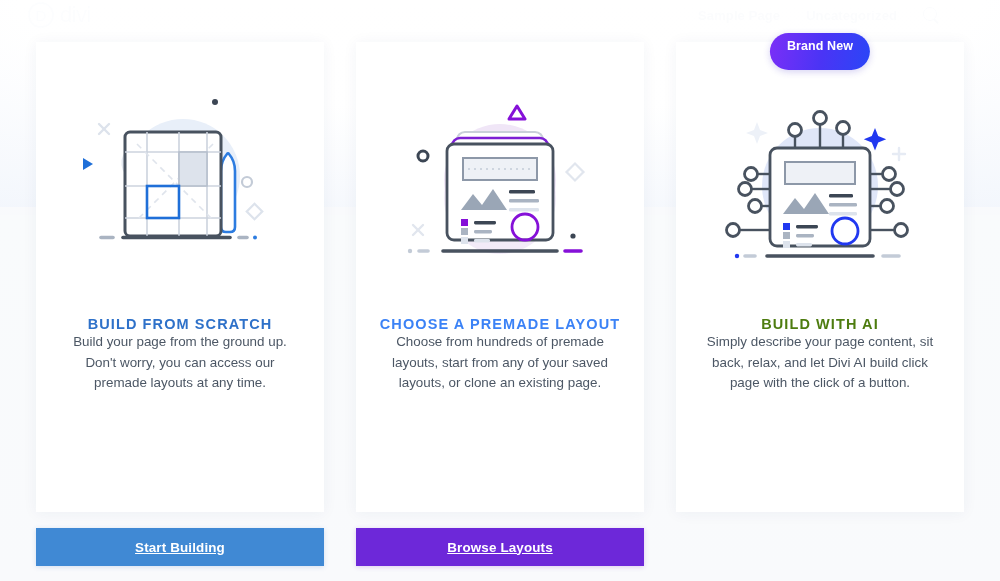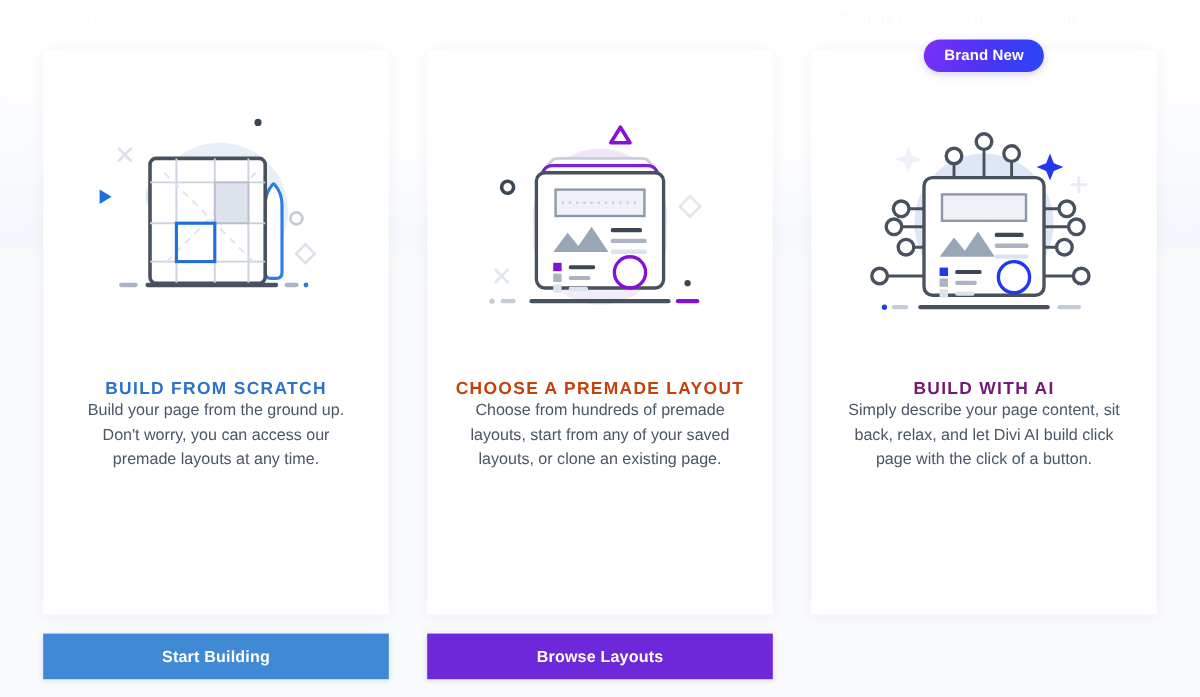"Brand New" .badge { padding: 6px 17px 7px -> 6px 17px 17px }
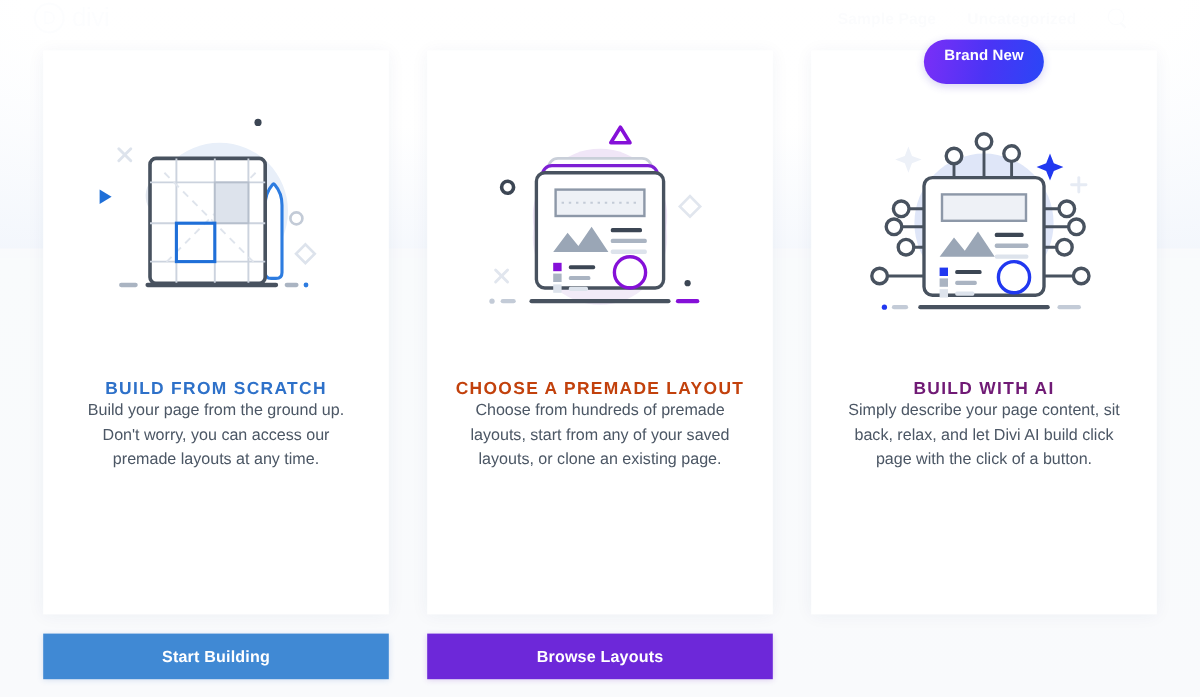"CHOOSE A PREMADE LAYOUT" div.card-title { color: #c2410c -> #3b82f6 }
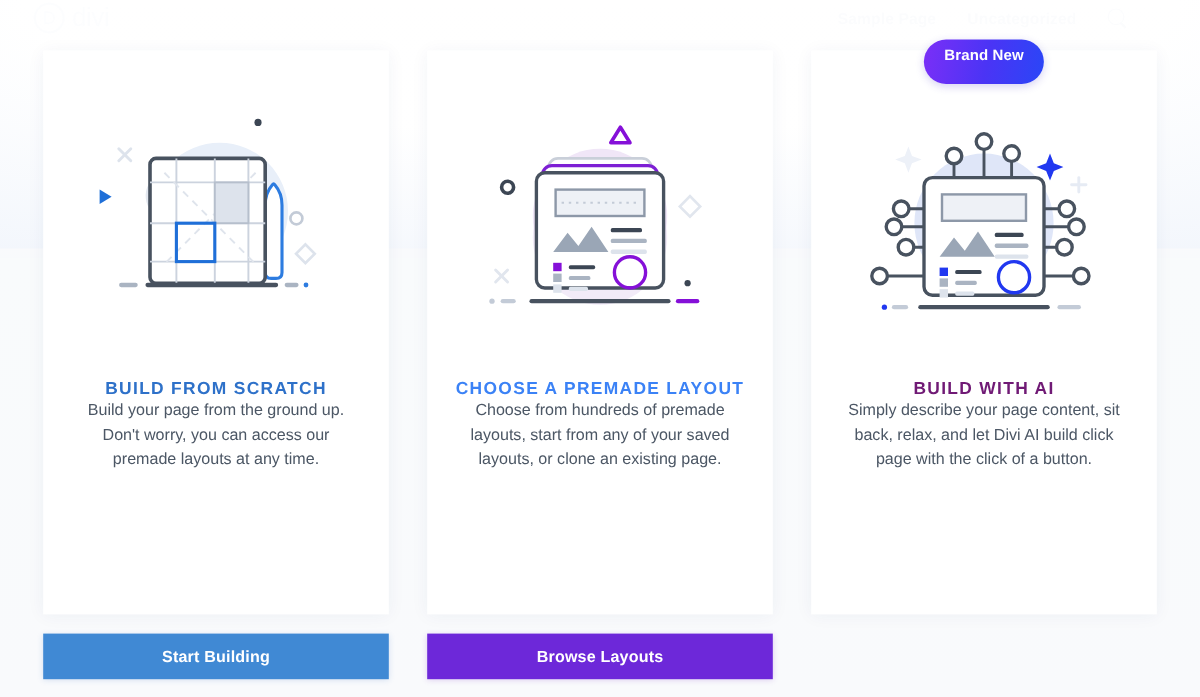"BUILD WITH AI" div.card-title { color: #701a75 -> #4d7c0f }
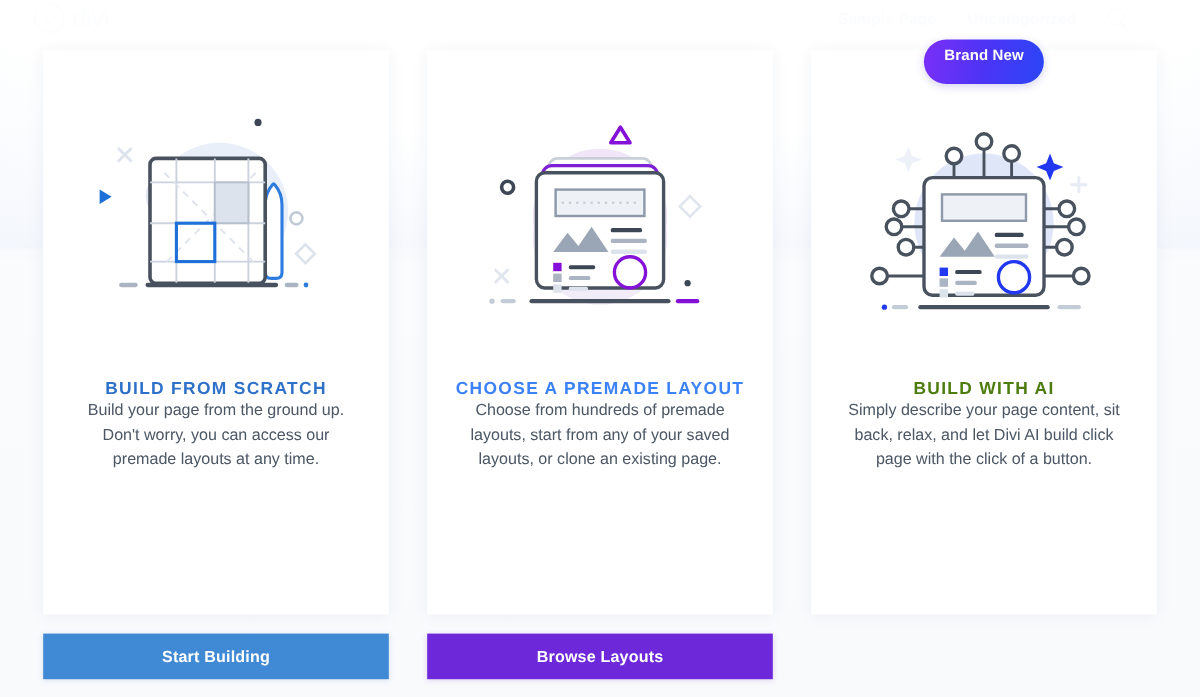"Start Building" .cta { text-decoration: none -> underline }
